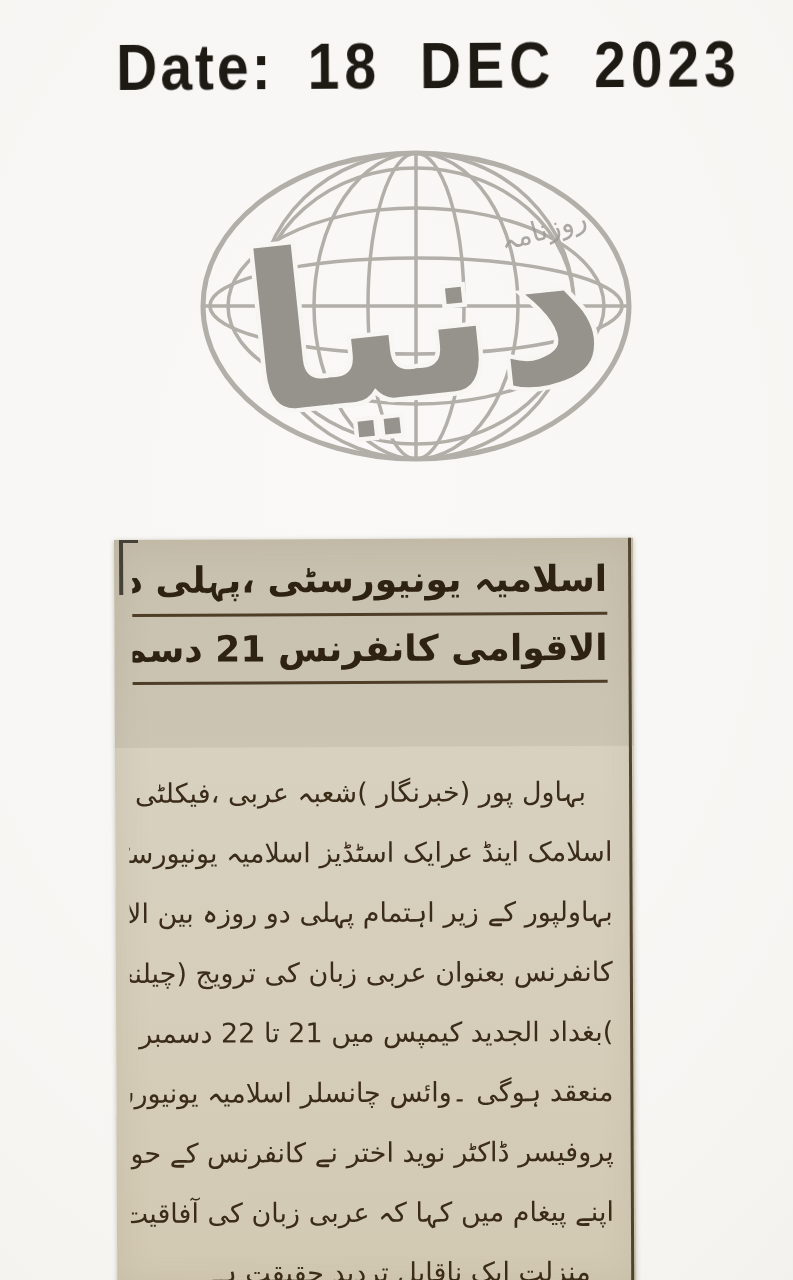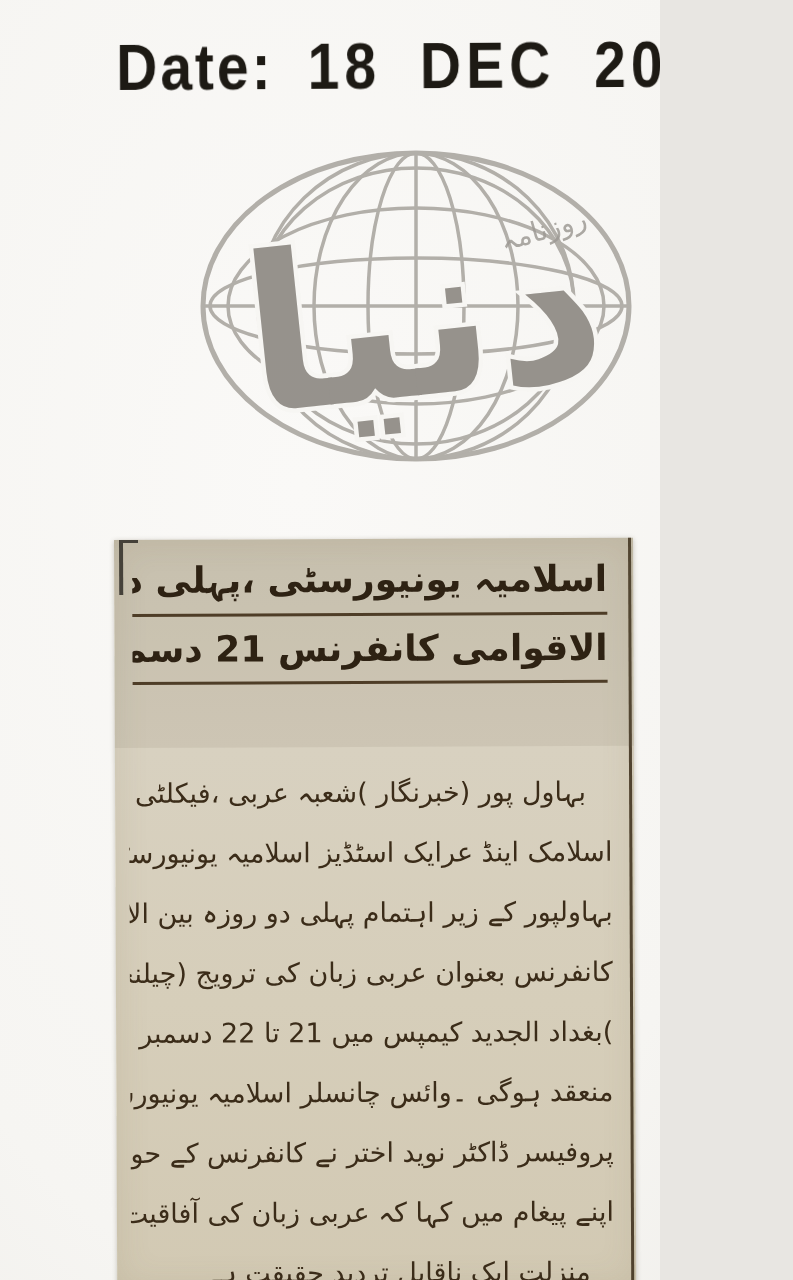"Date:" .photo { width: 660px -> 793px }
